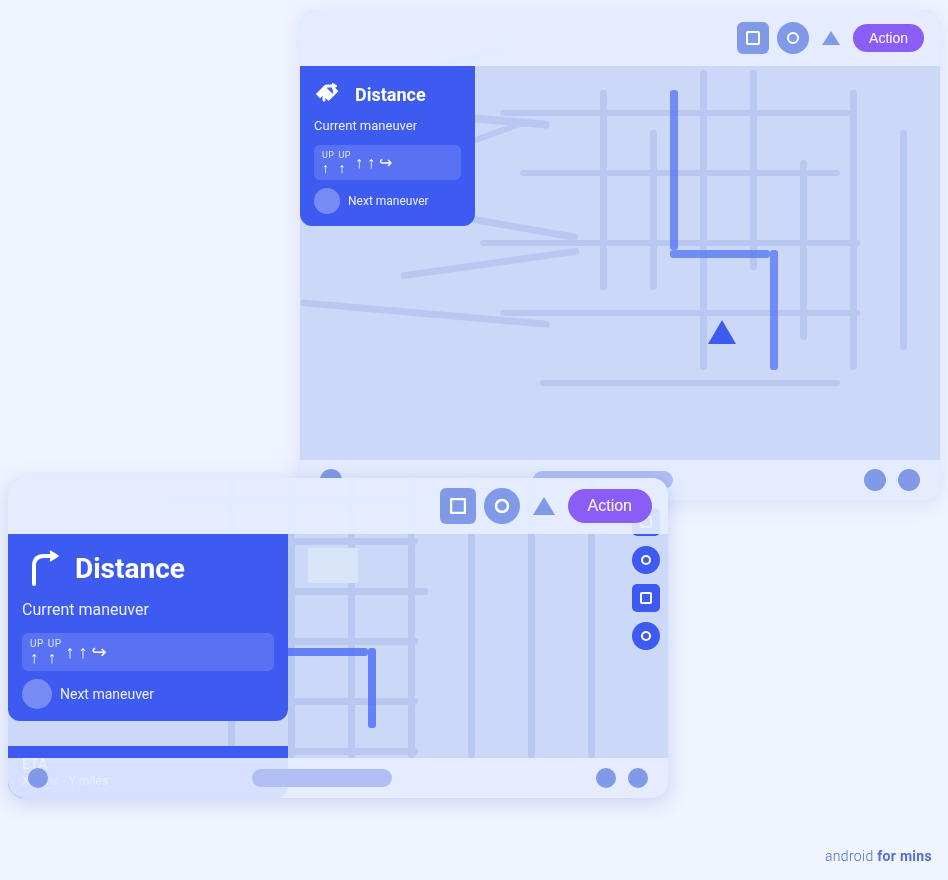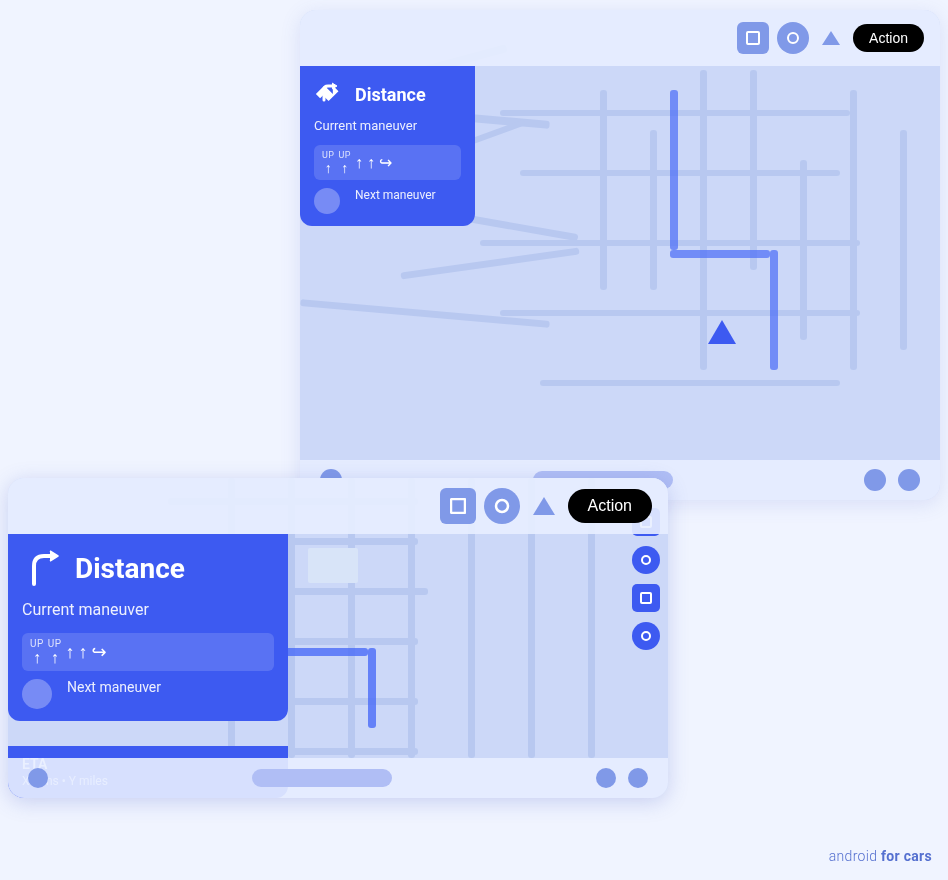"Action" .action-btn { background: #000000 -> #8b5cf6 }
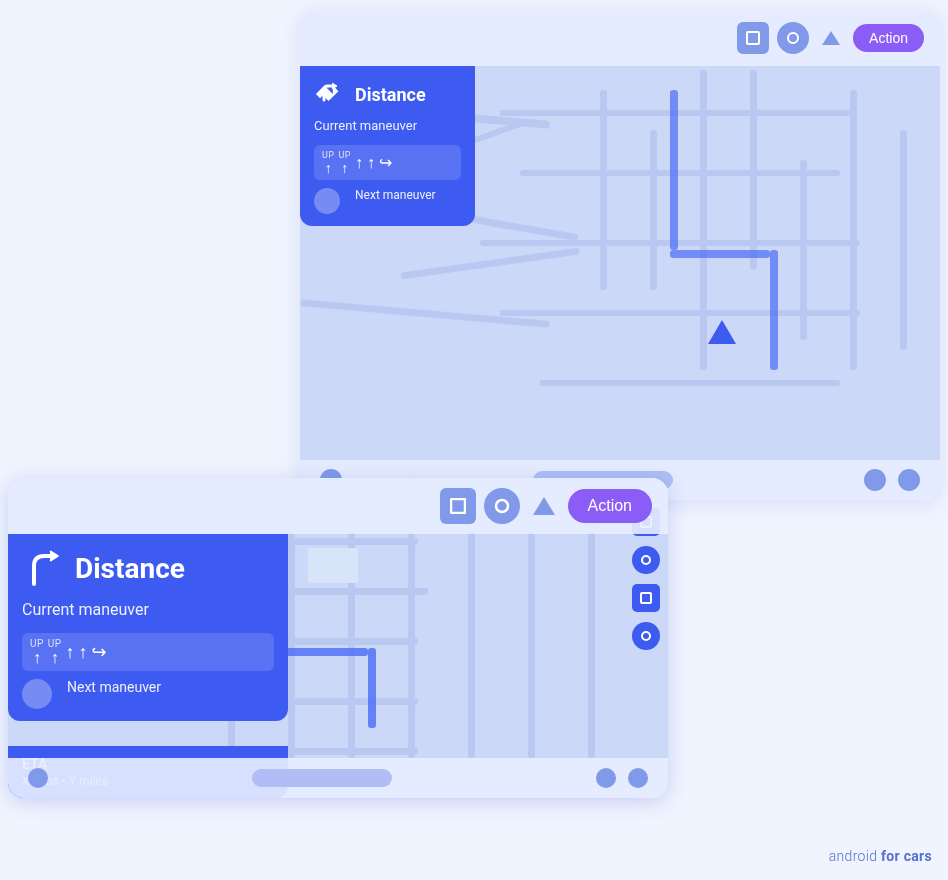"UP" .lane-item { align-items: center -> flex-start }
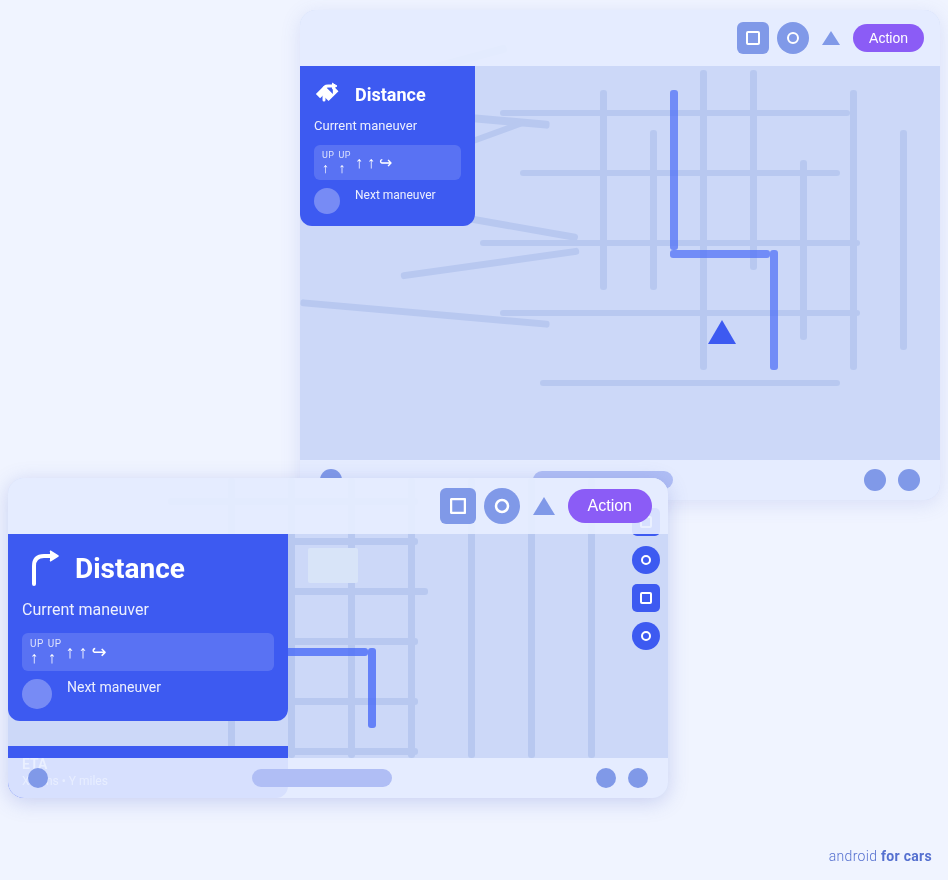"Next maneuver" .next-maneuver-row { align-items: flex-start -> center; gap: 15px -> 8px }
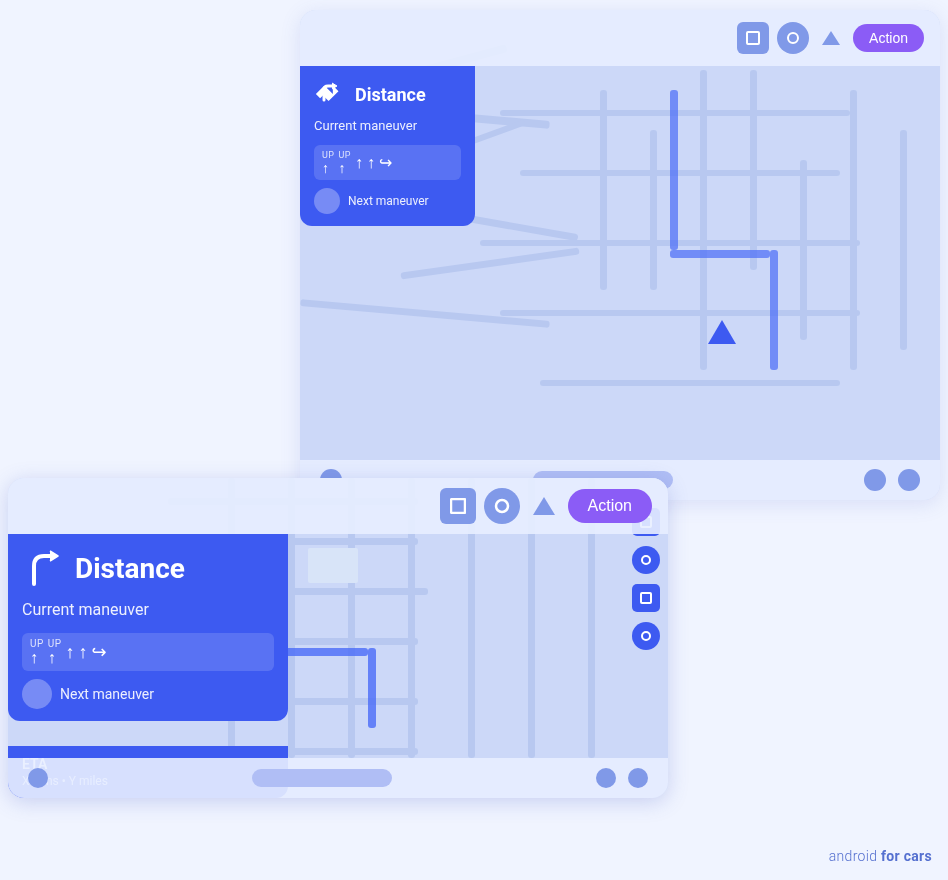"for cars" strong { text: cars -> mins }
